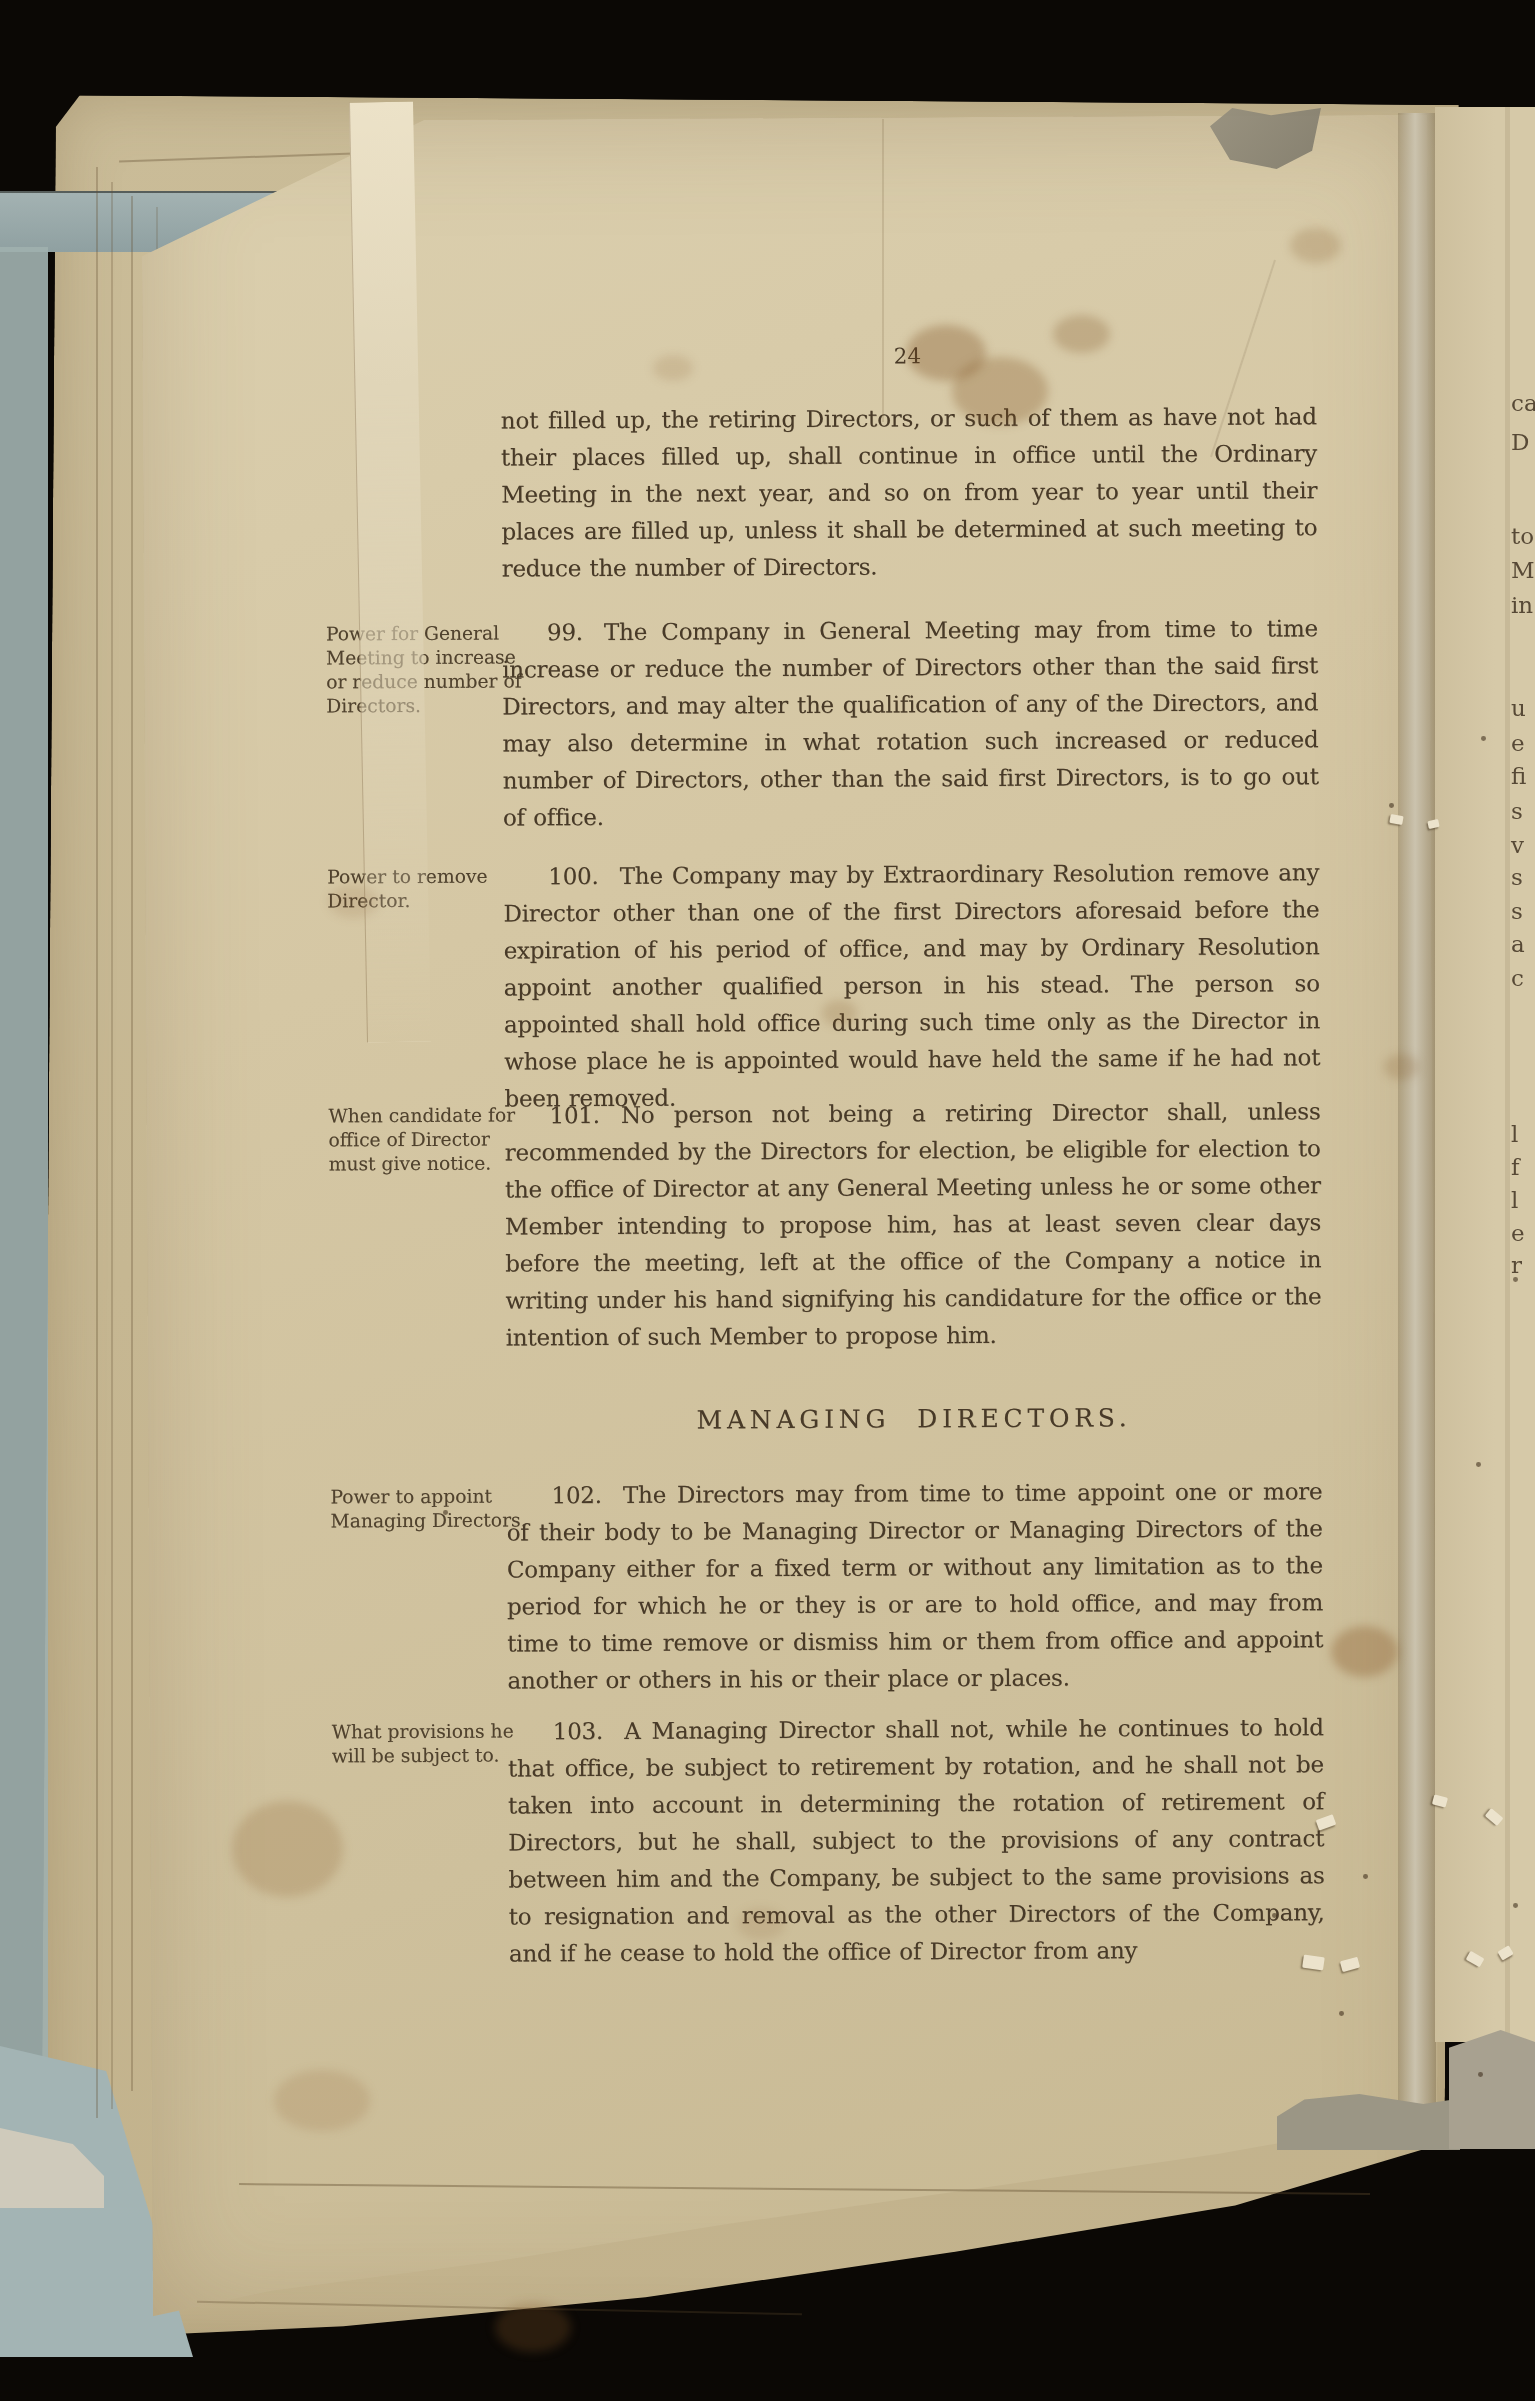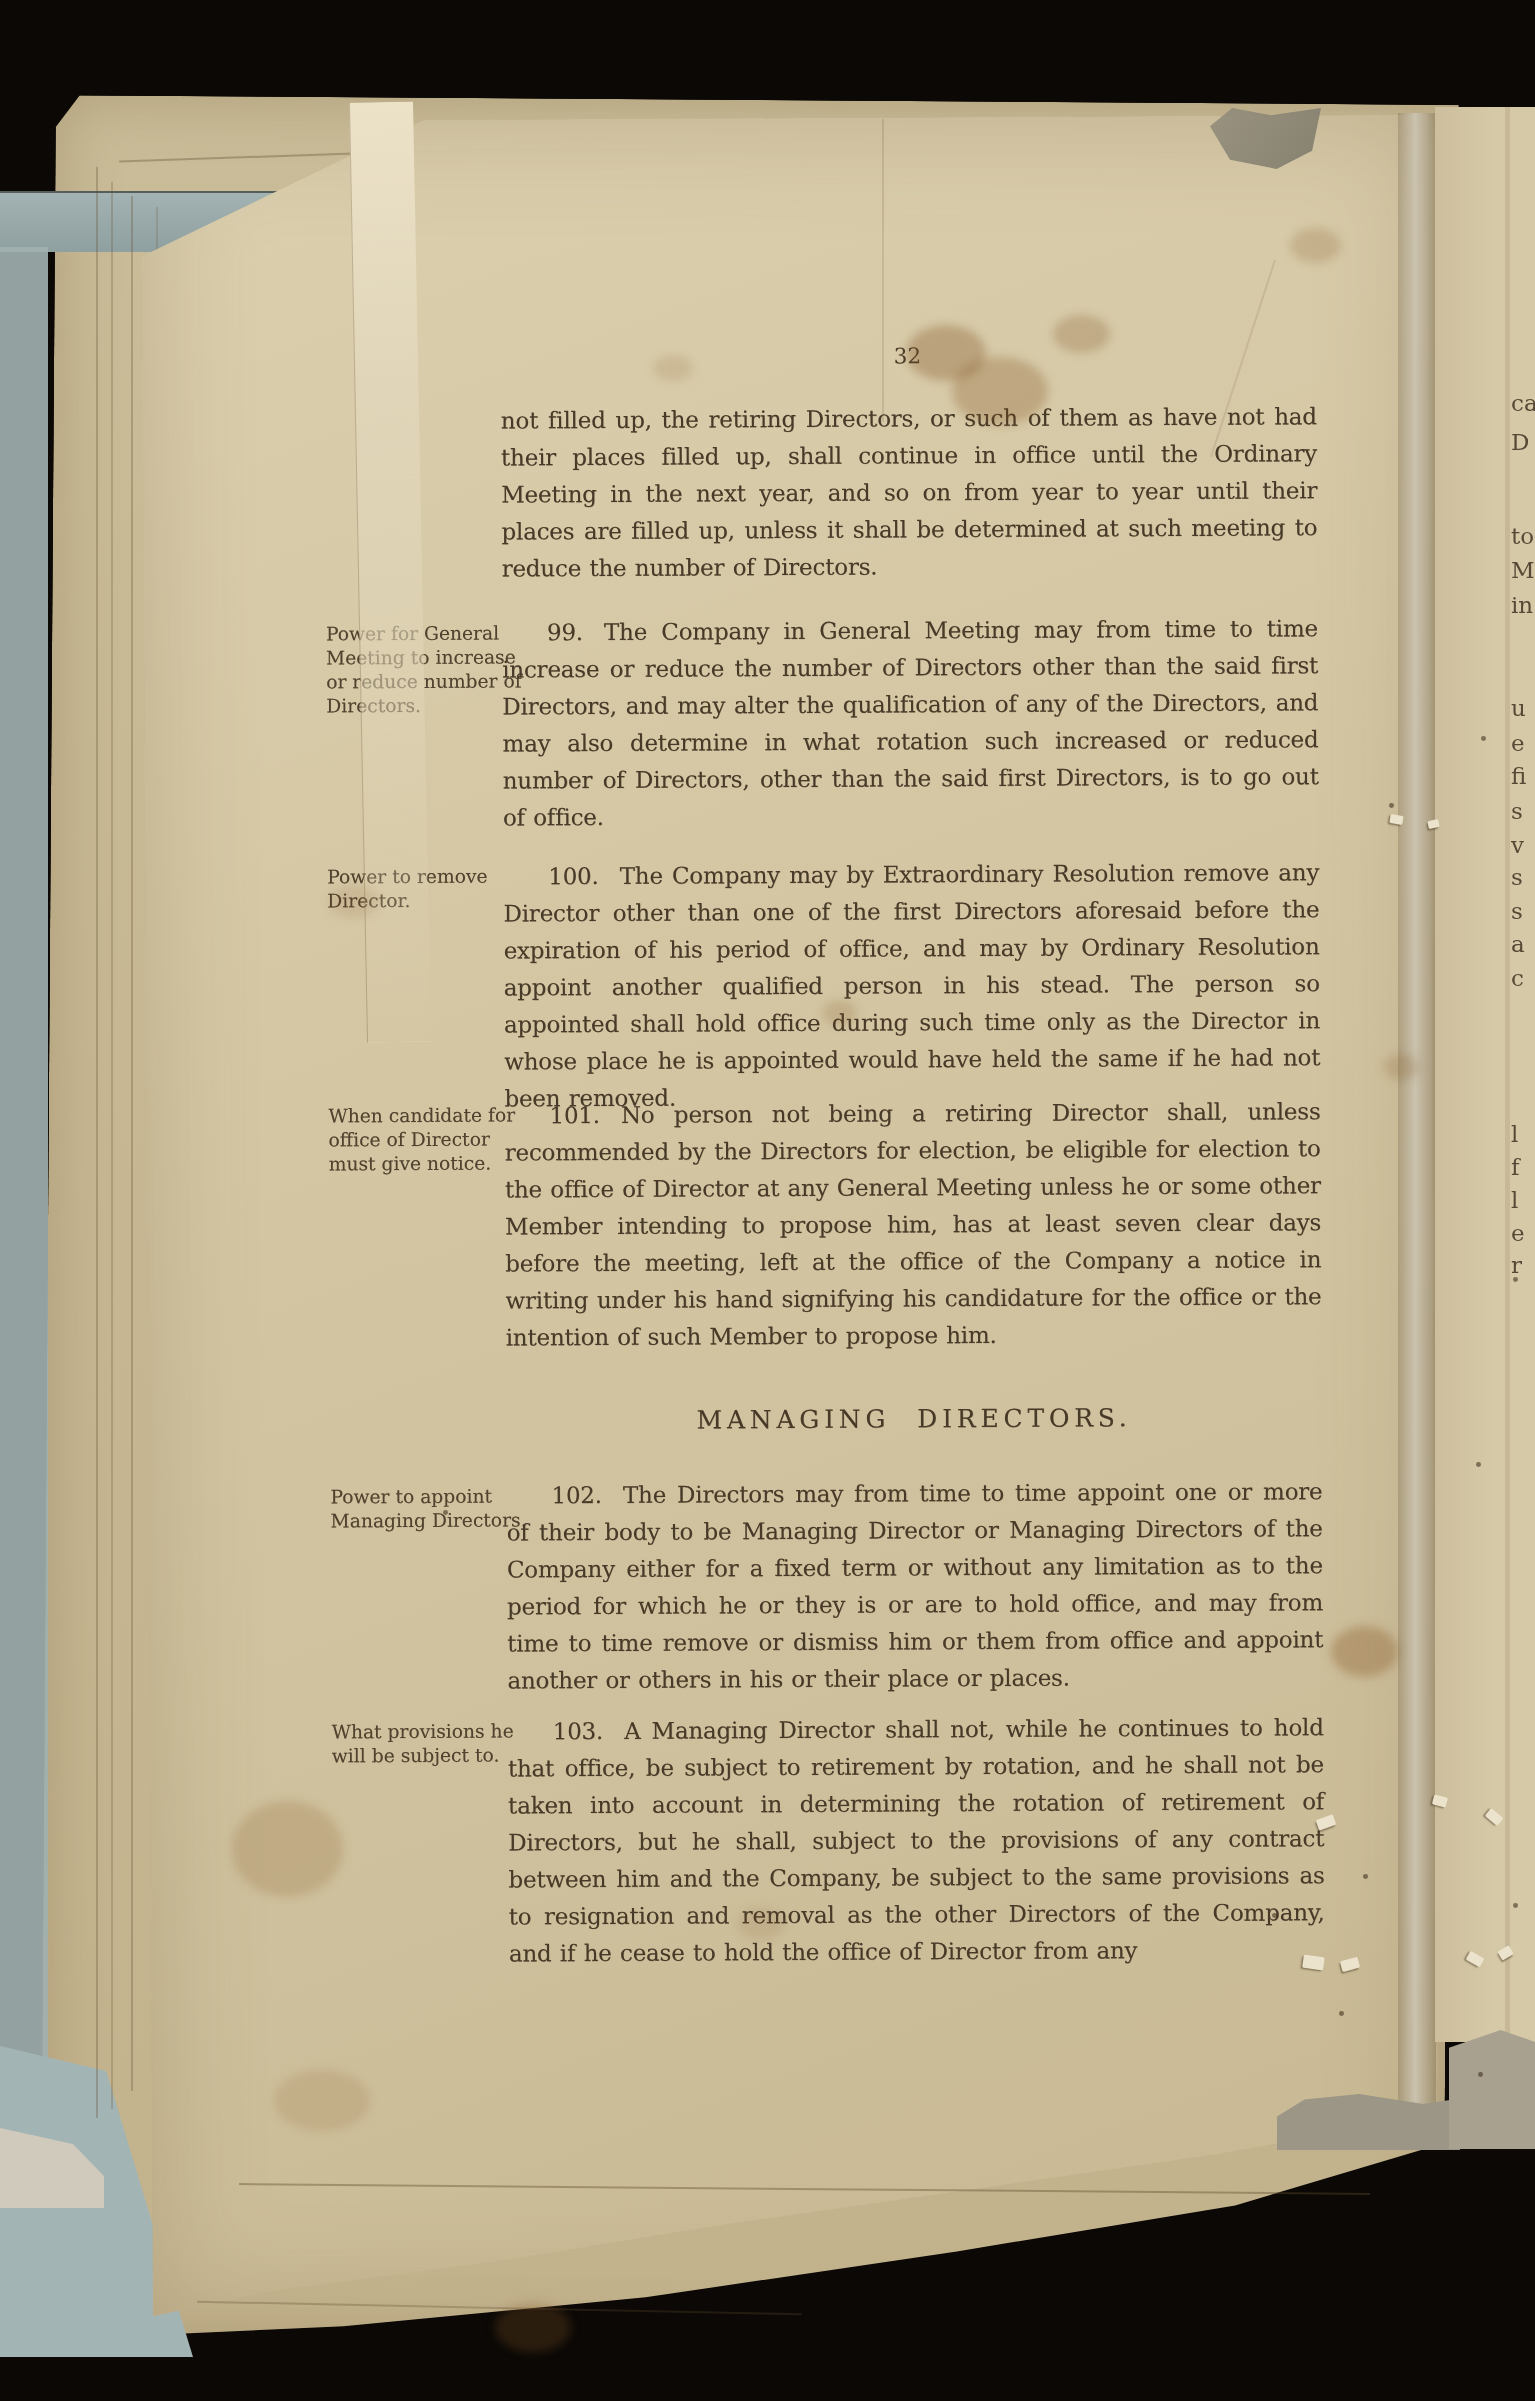"32" div.pagenum { text: 32 -> 24 }
